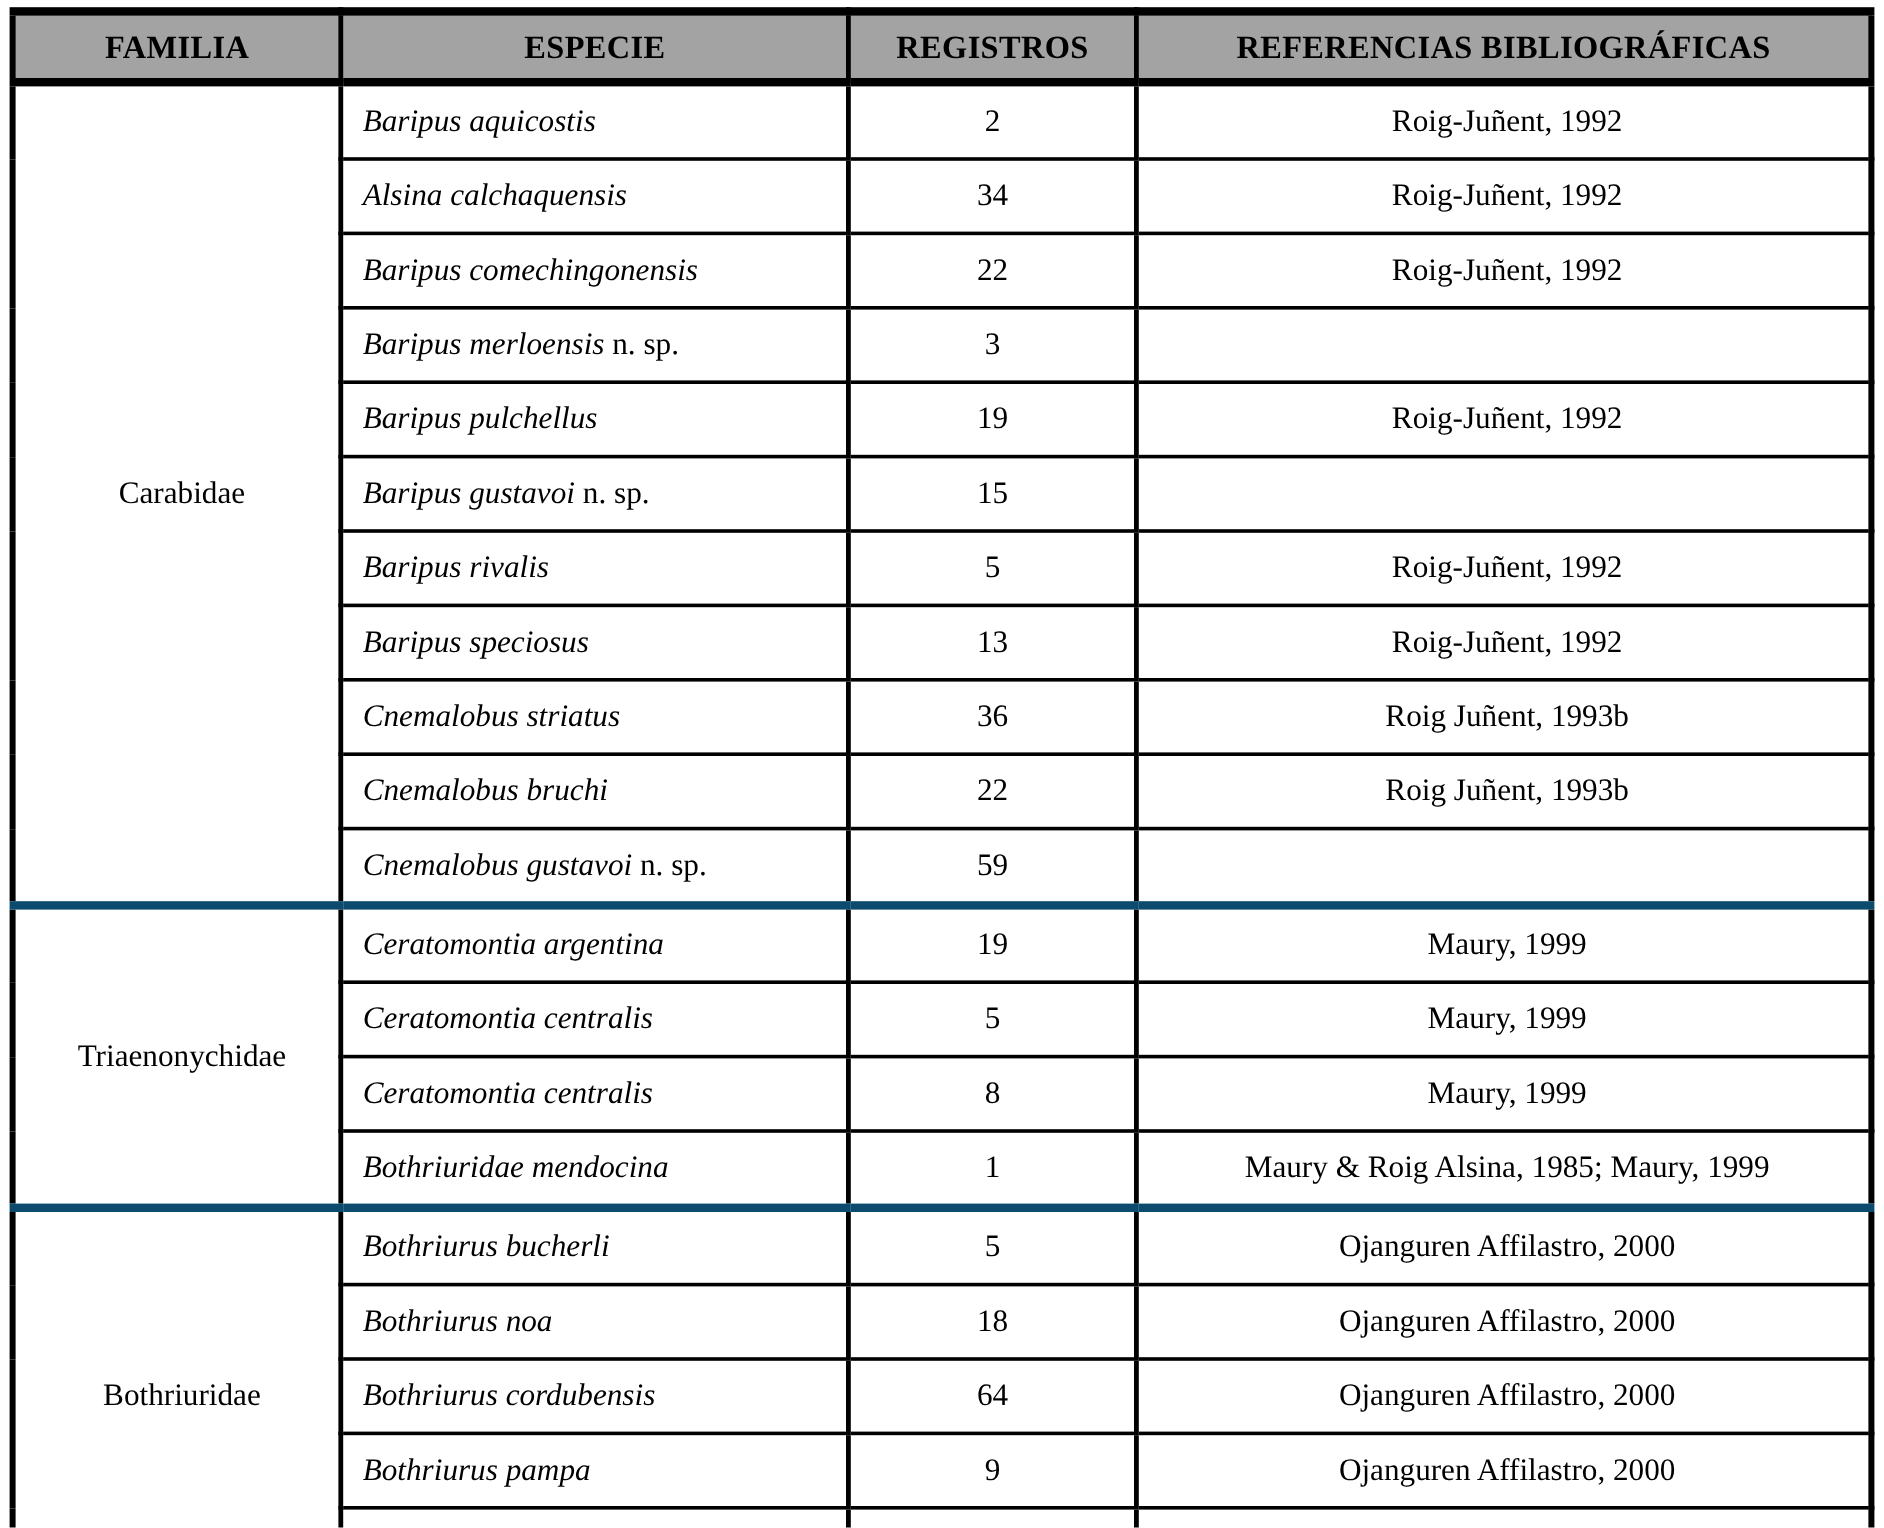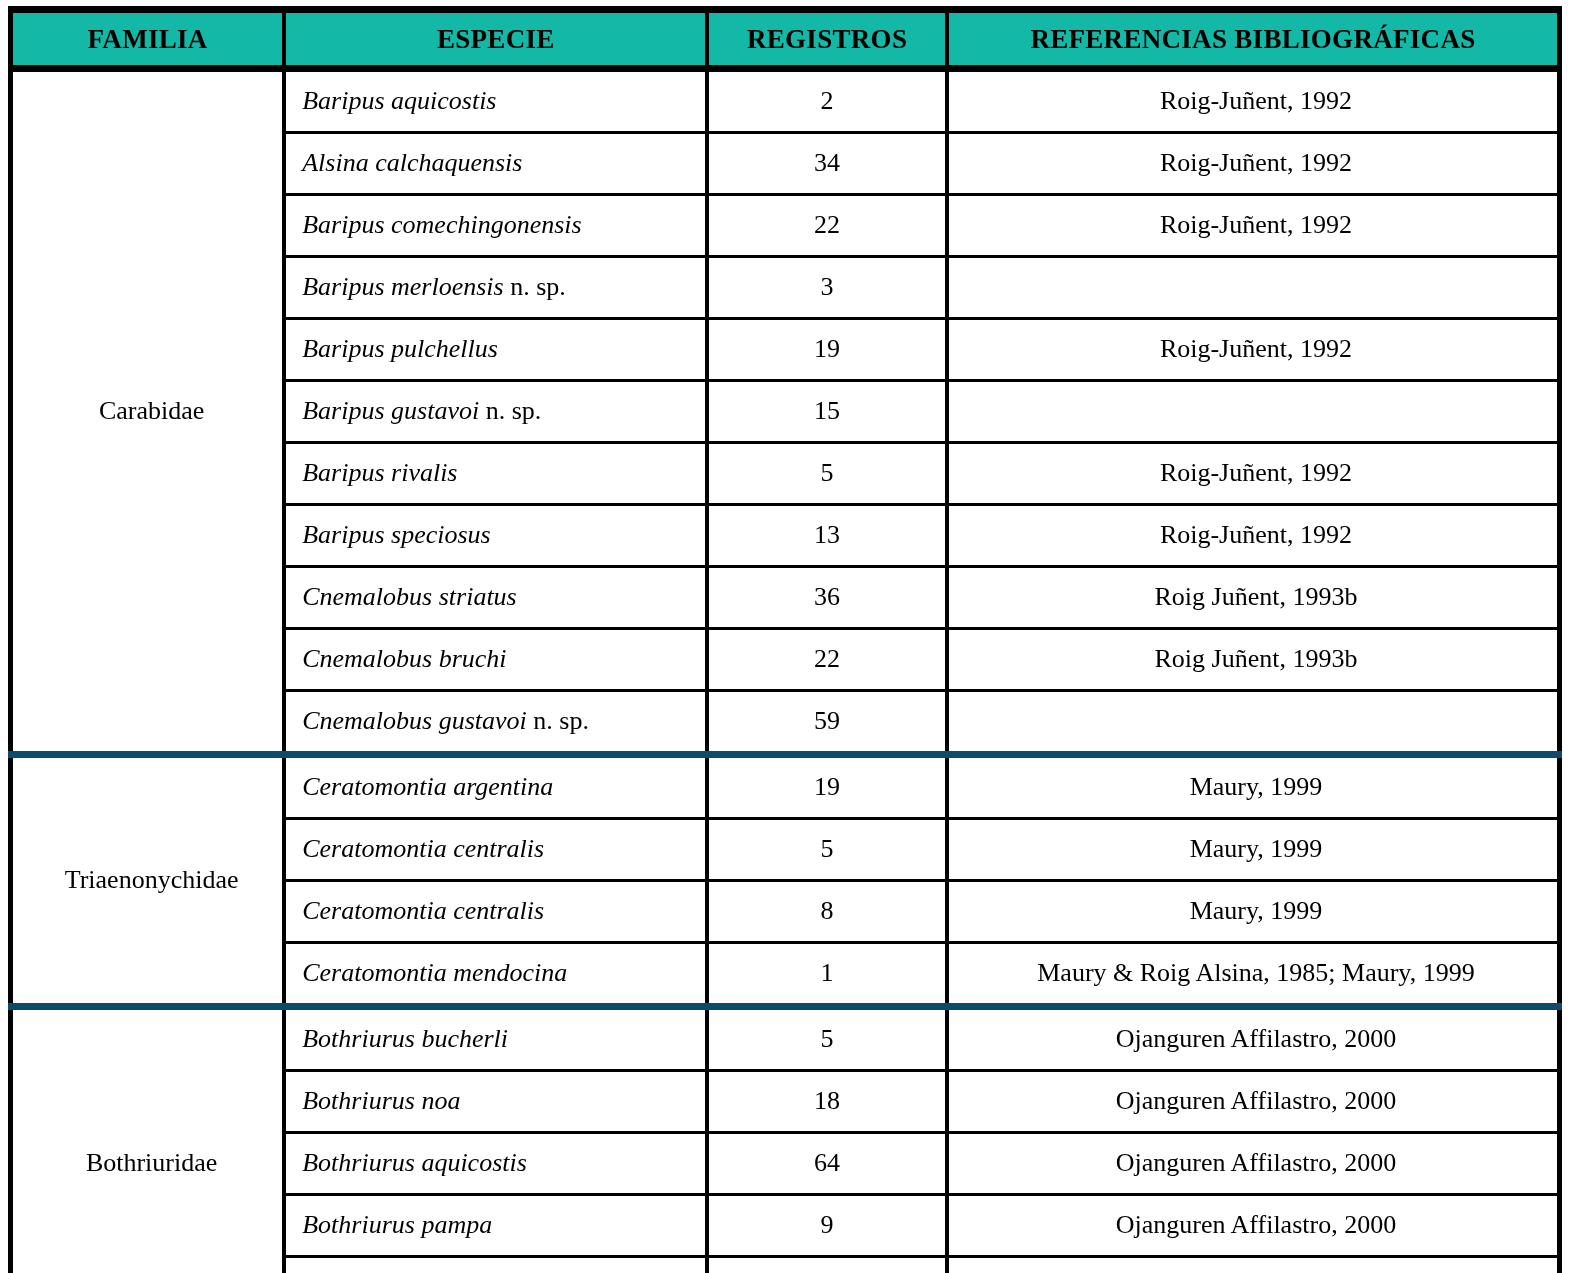"FAMILIA" thead th { background: #14b8a6 -> #a3a3a3 }
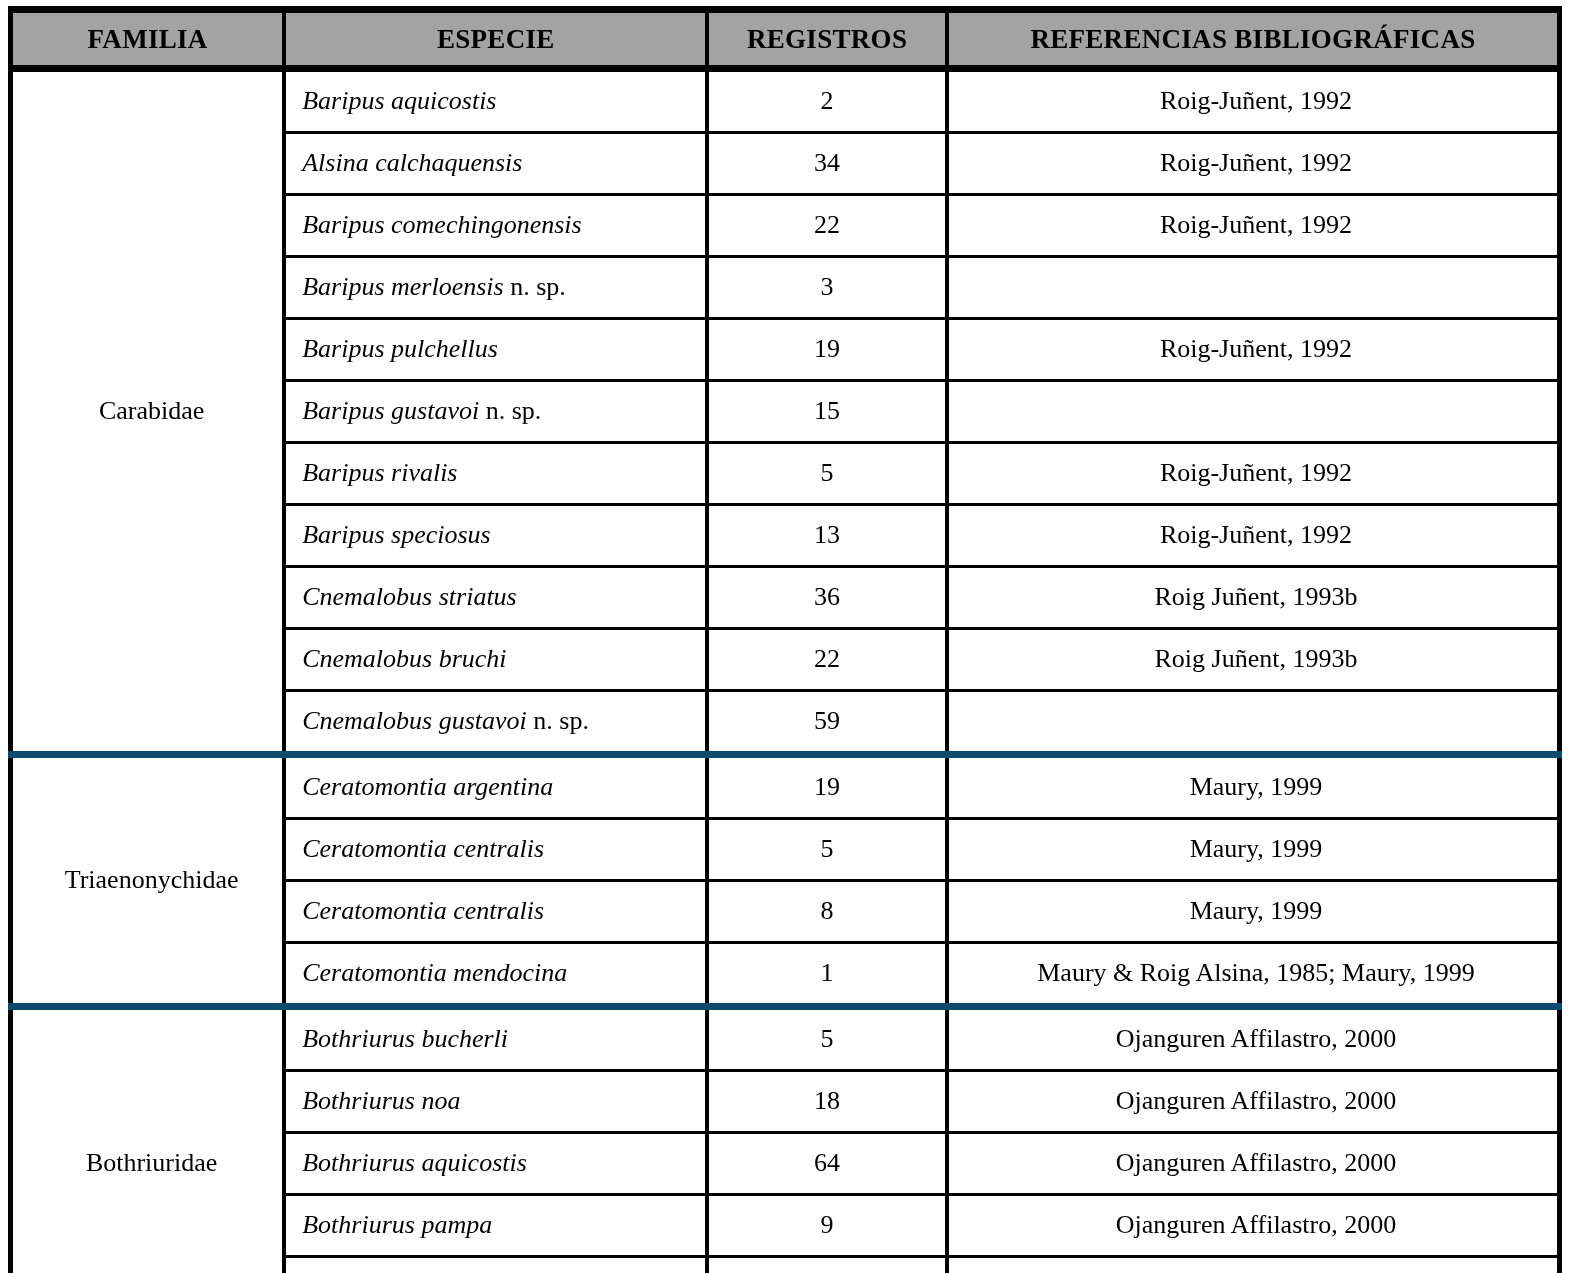"Ceratomontia mendocina" span { text: Ceratomontia -> Bothriuridae }
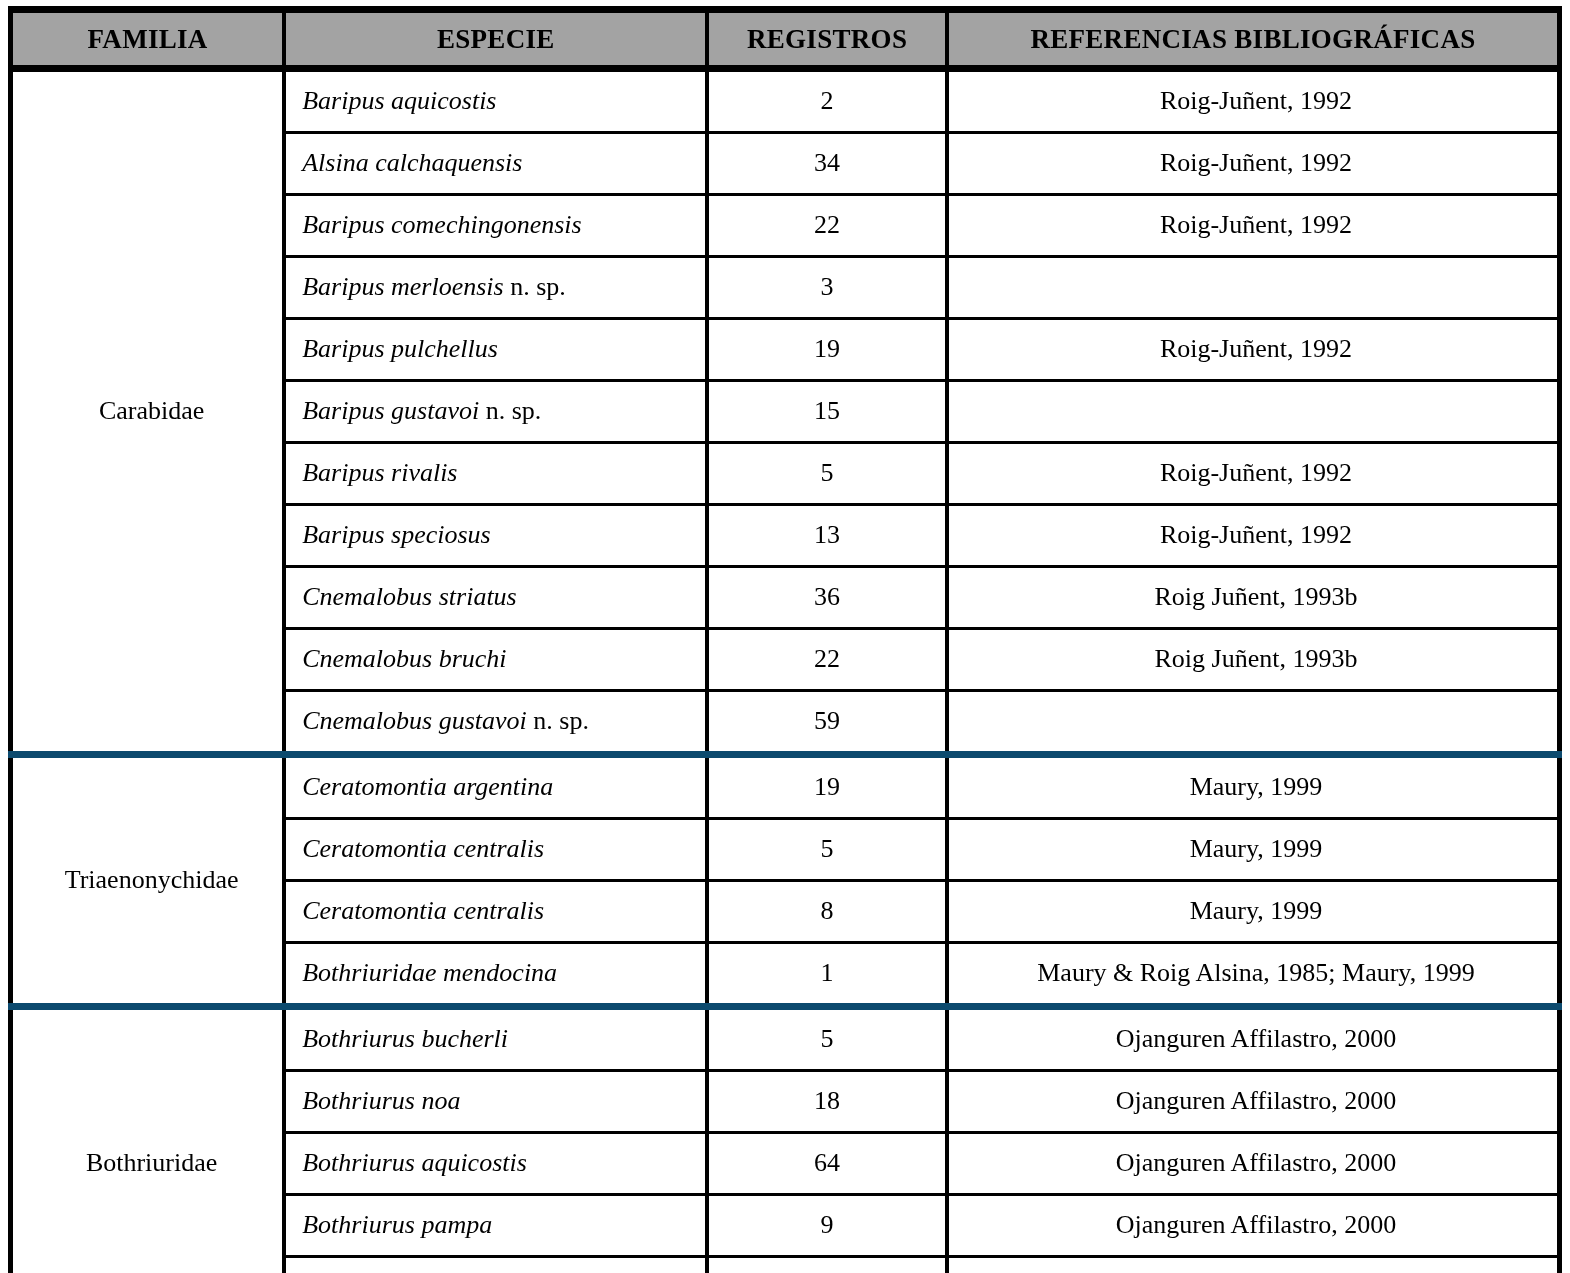"Bothriurus aquicostis" span { text: aquicostis -> cordubensis }
